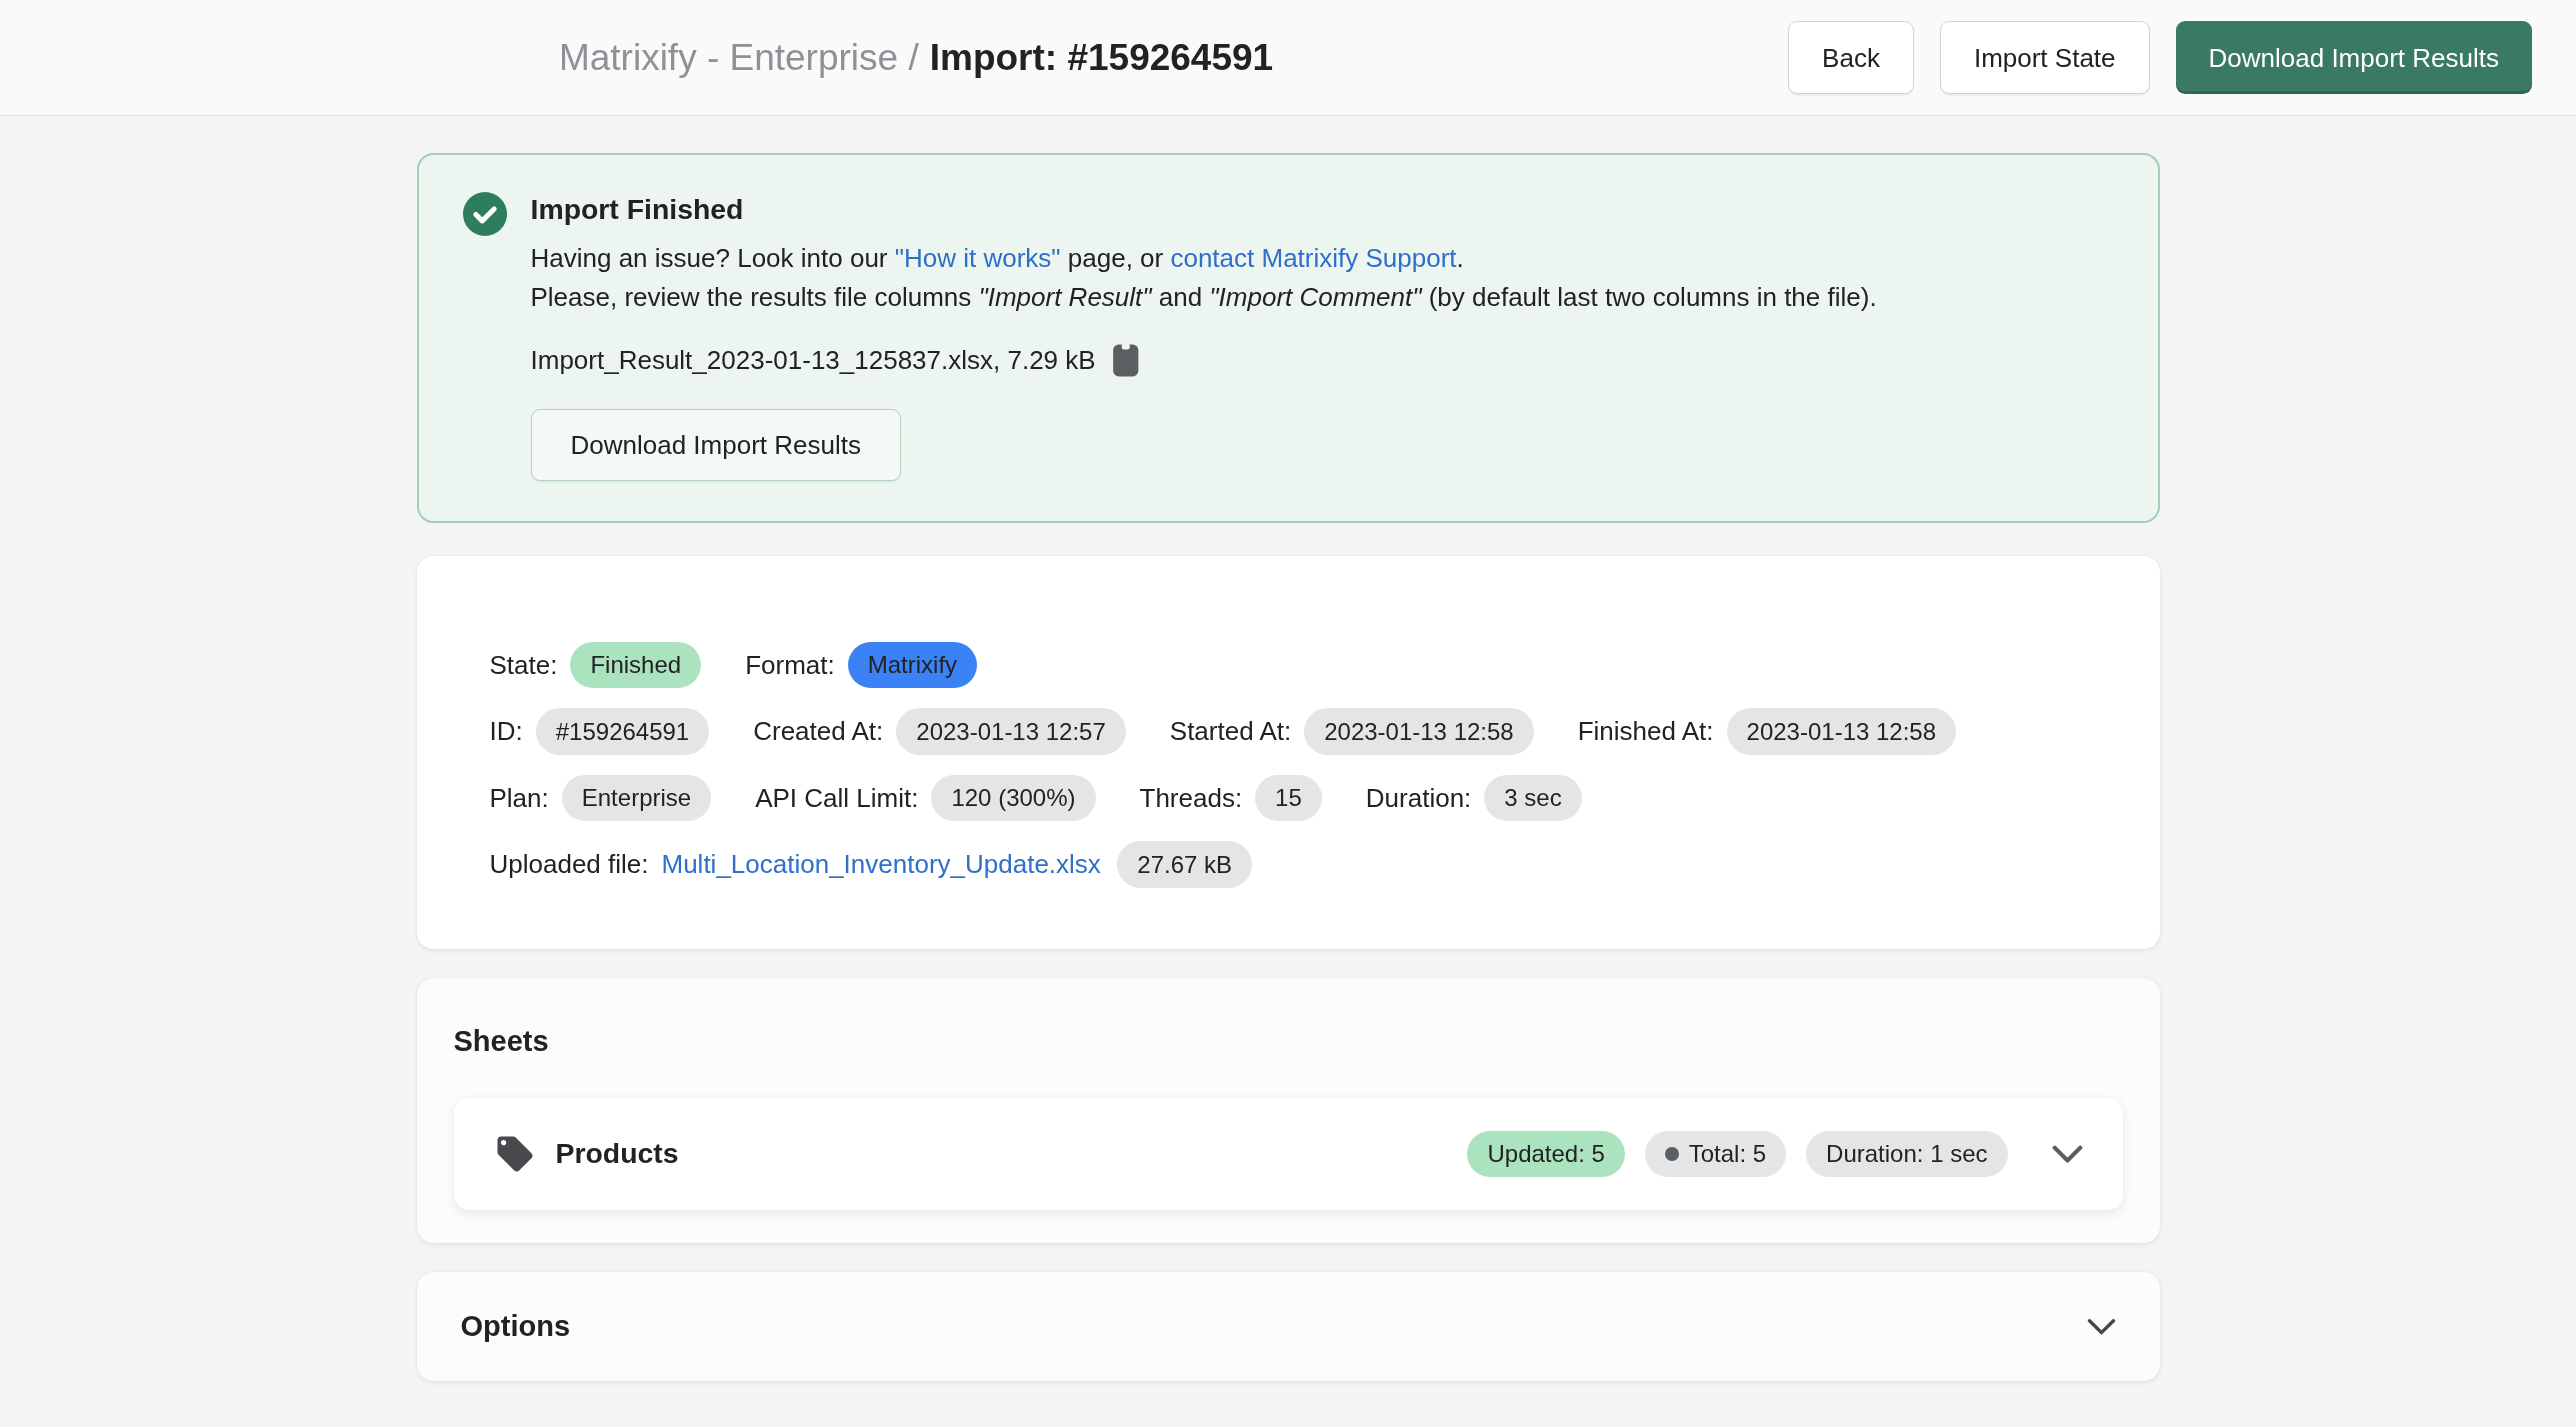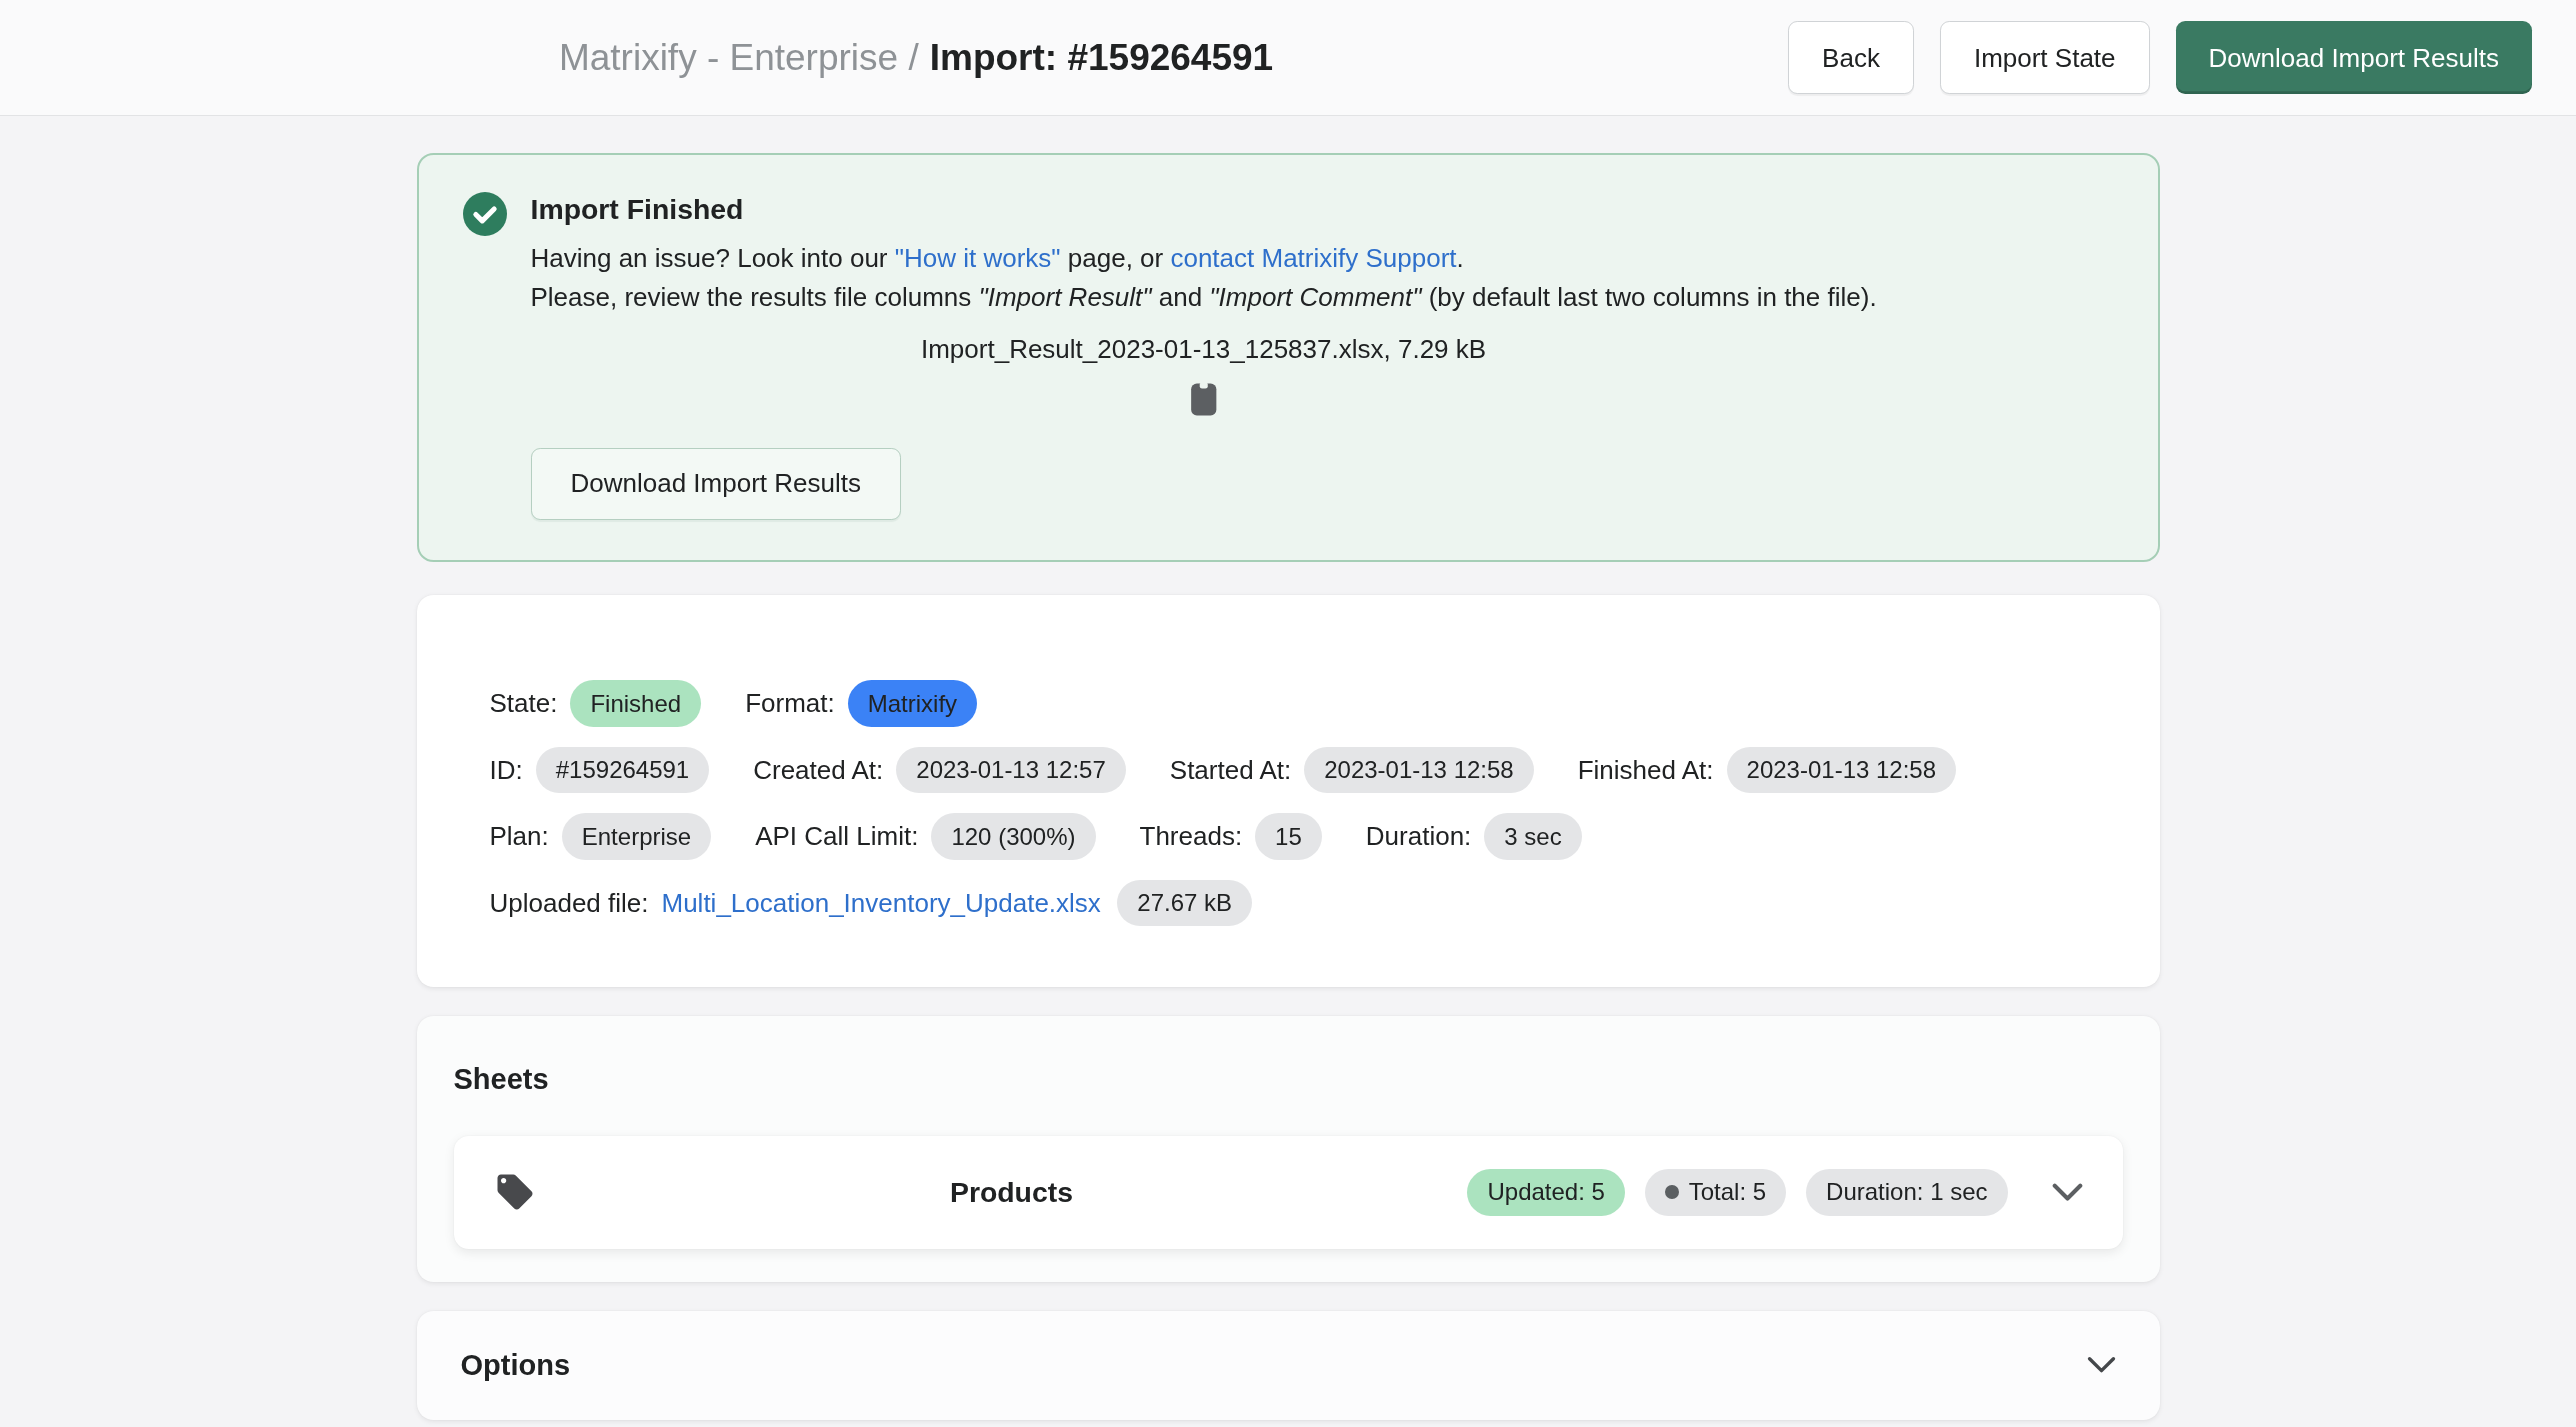"Import_Result_2023-01-13_125837.xlsx," .file-row { flex-direction: column -> none; margin-top: 17px -> 26px }
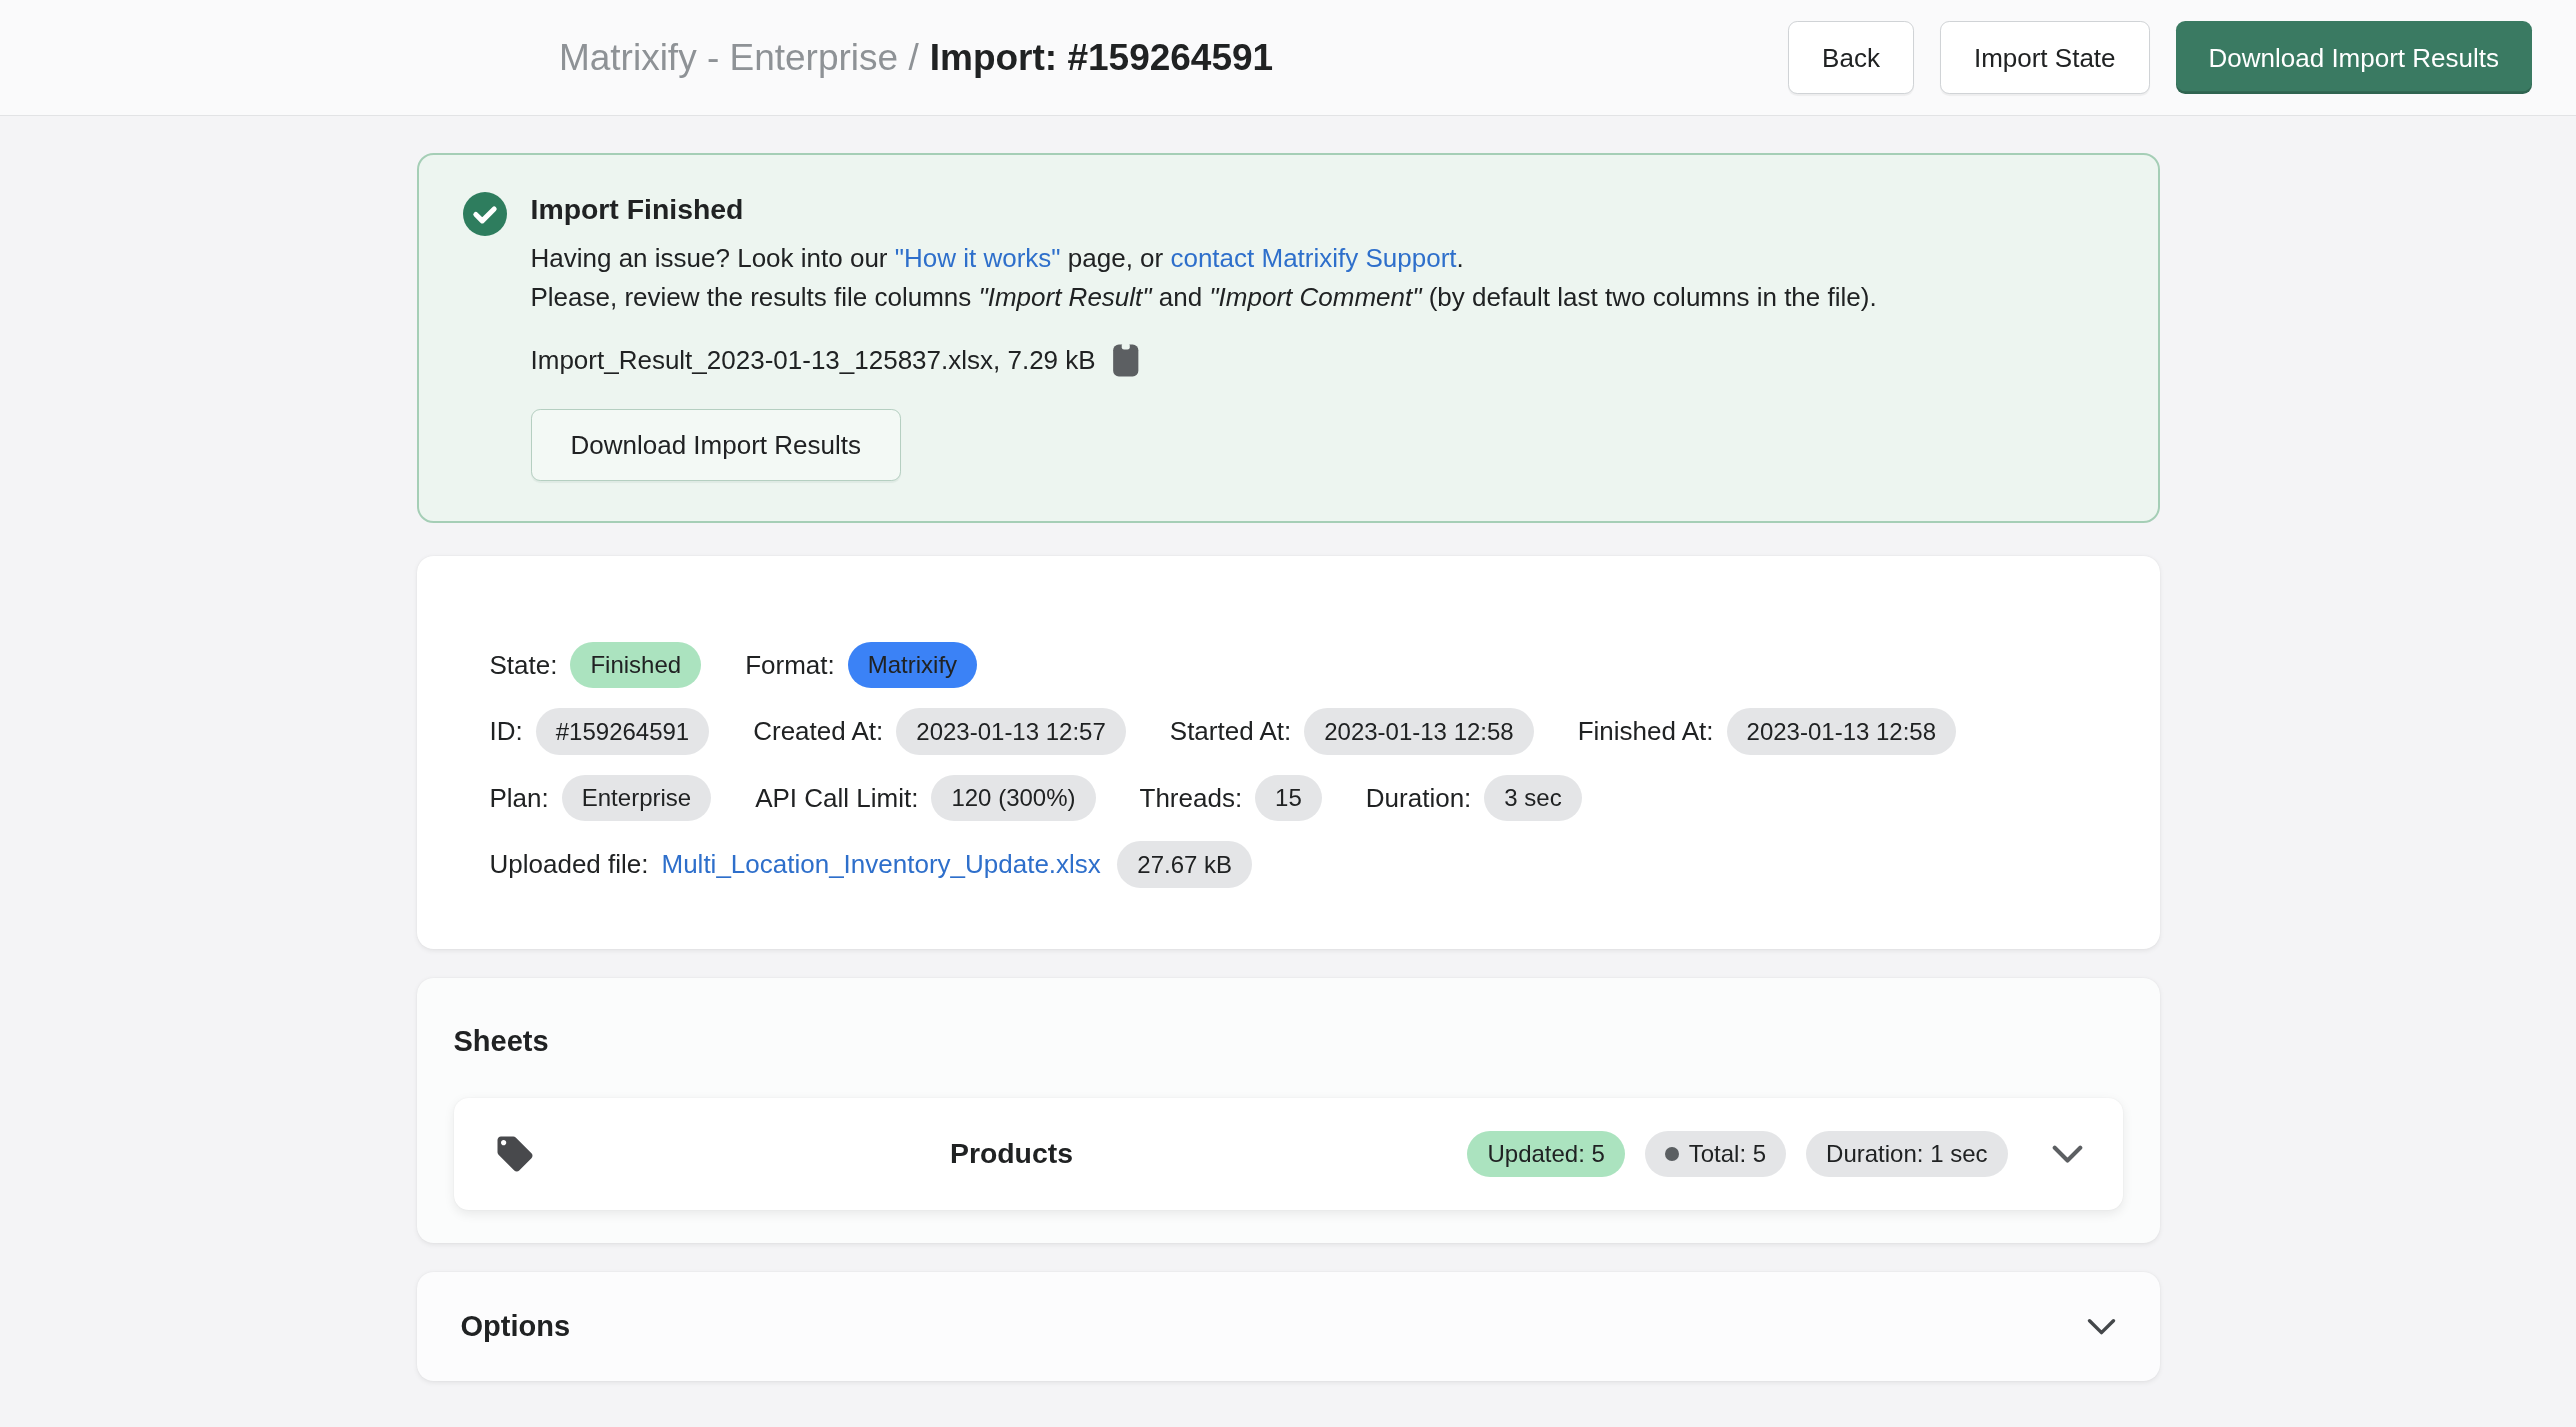"Products" .sheet-name { text-align: center -> none }
